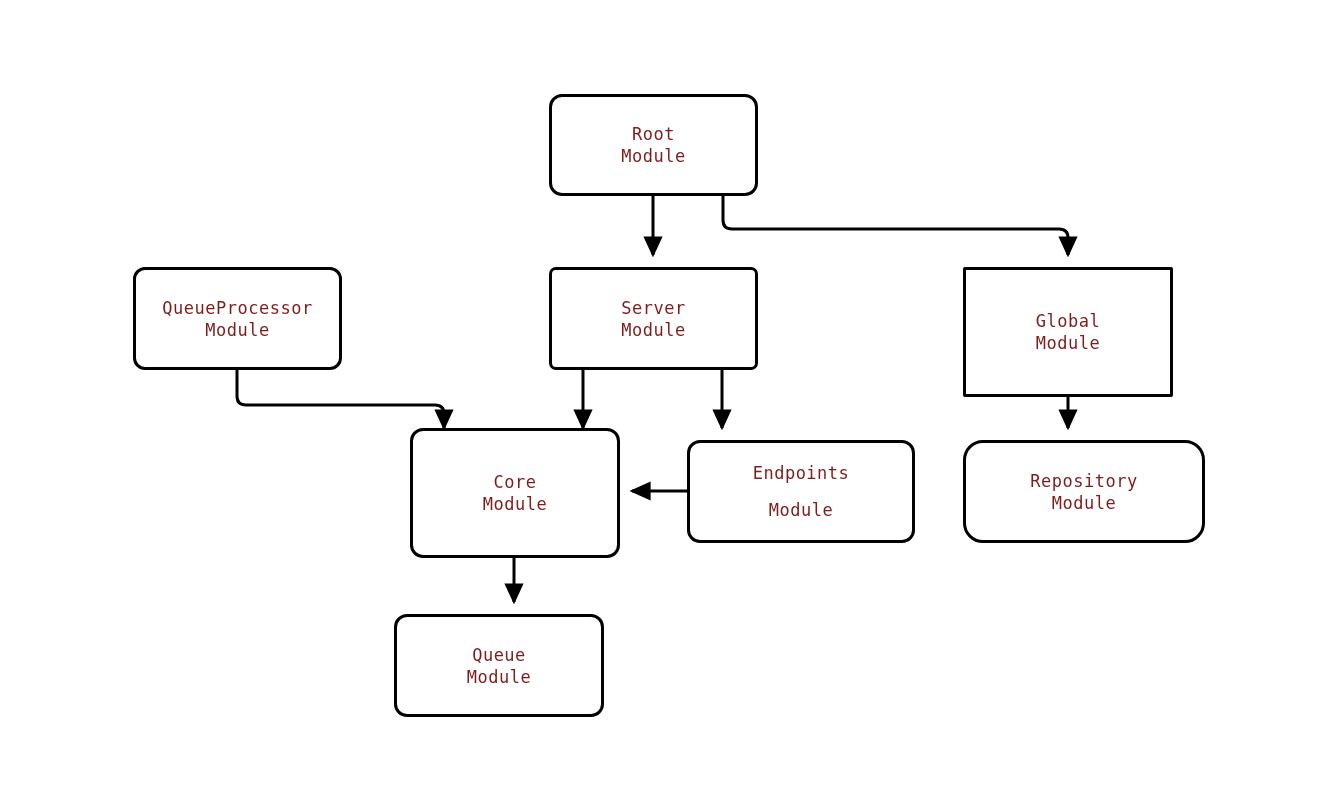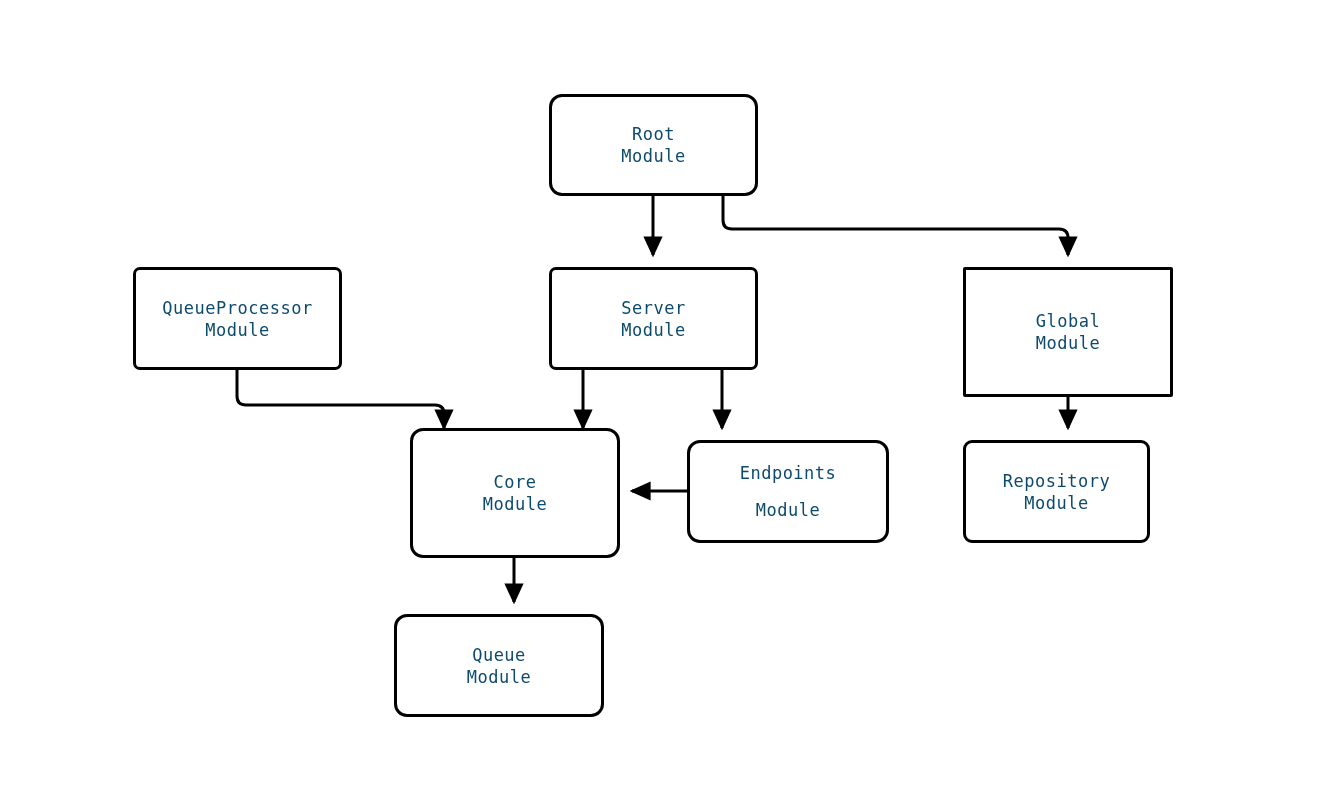"Root" .node-label-line { color: #0c4a6e -> #7f1d1d }
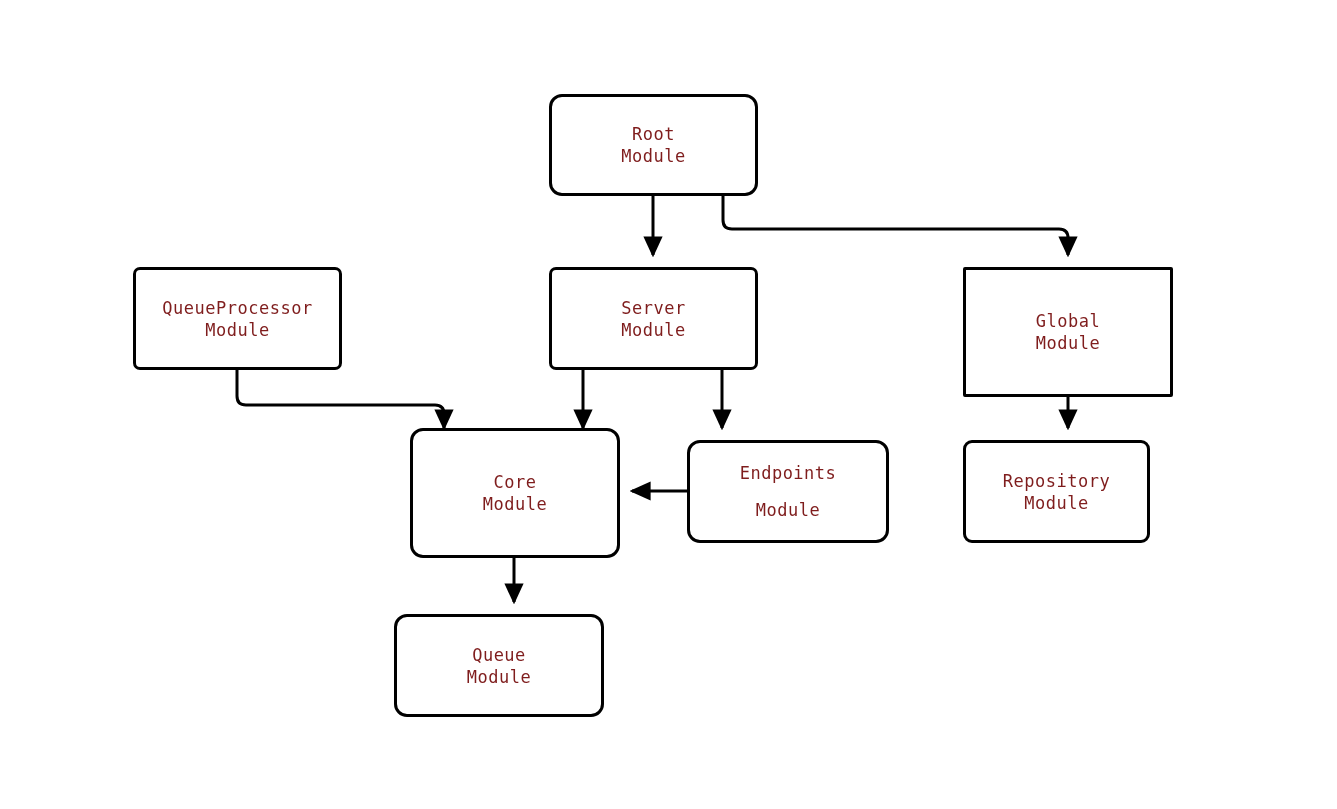"QueueProcessor" div.node { border-radius: 7px -> 12px }
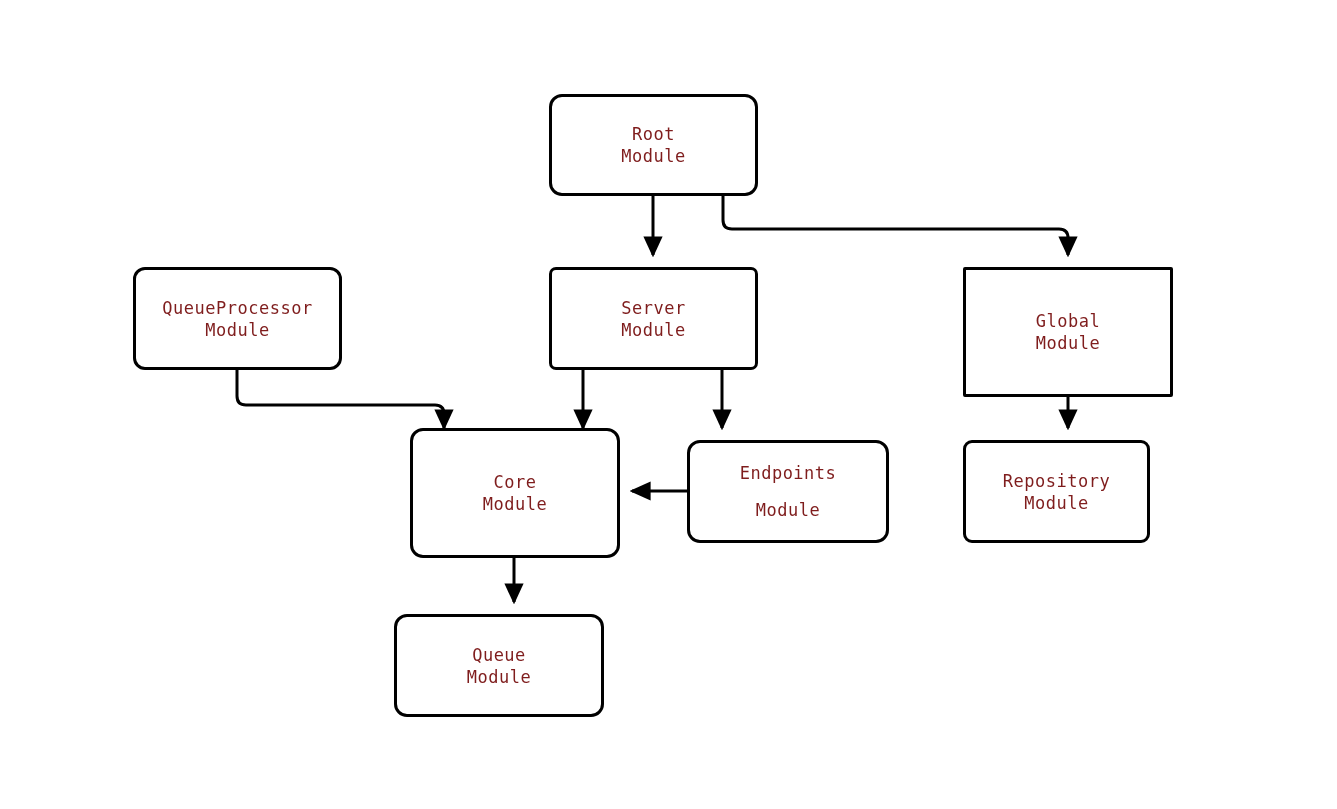"Endpoints" div.node { width: 202px -> 228px }
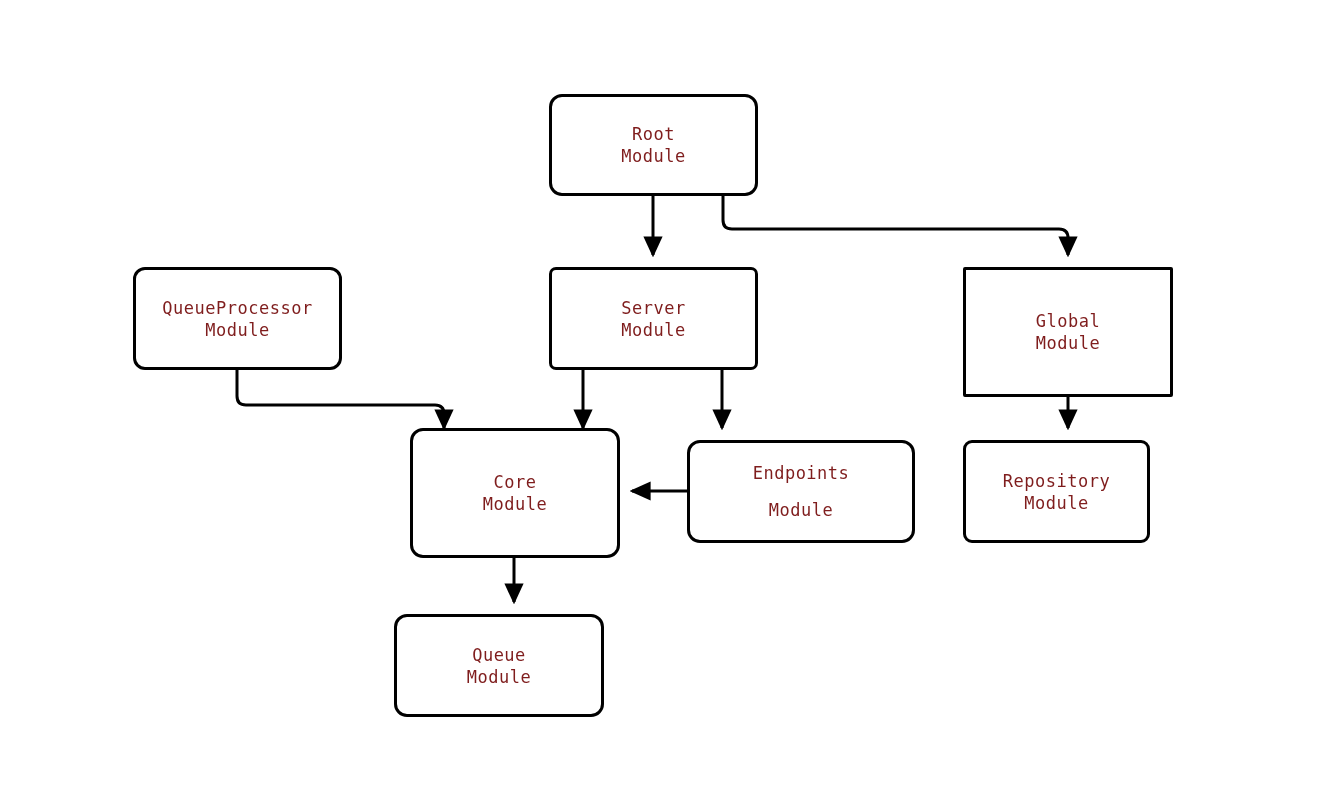"Repository" div.node { border-radius: 9px -> 20px; width: 187px -> 242px }
